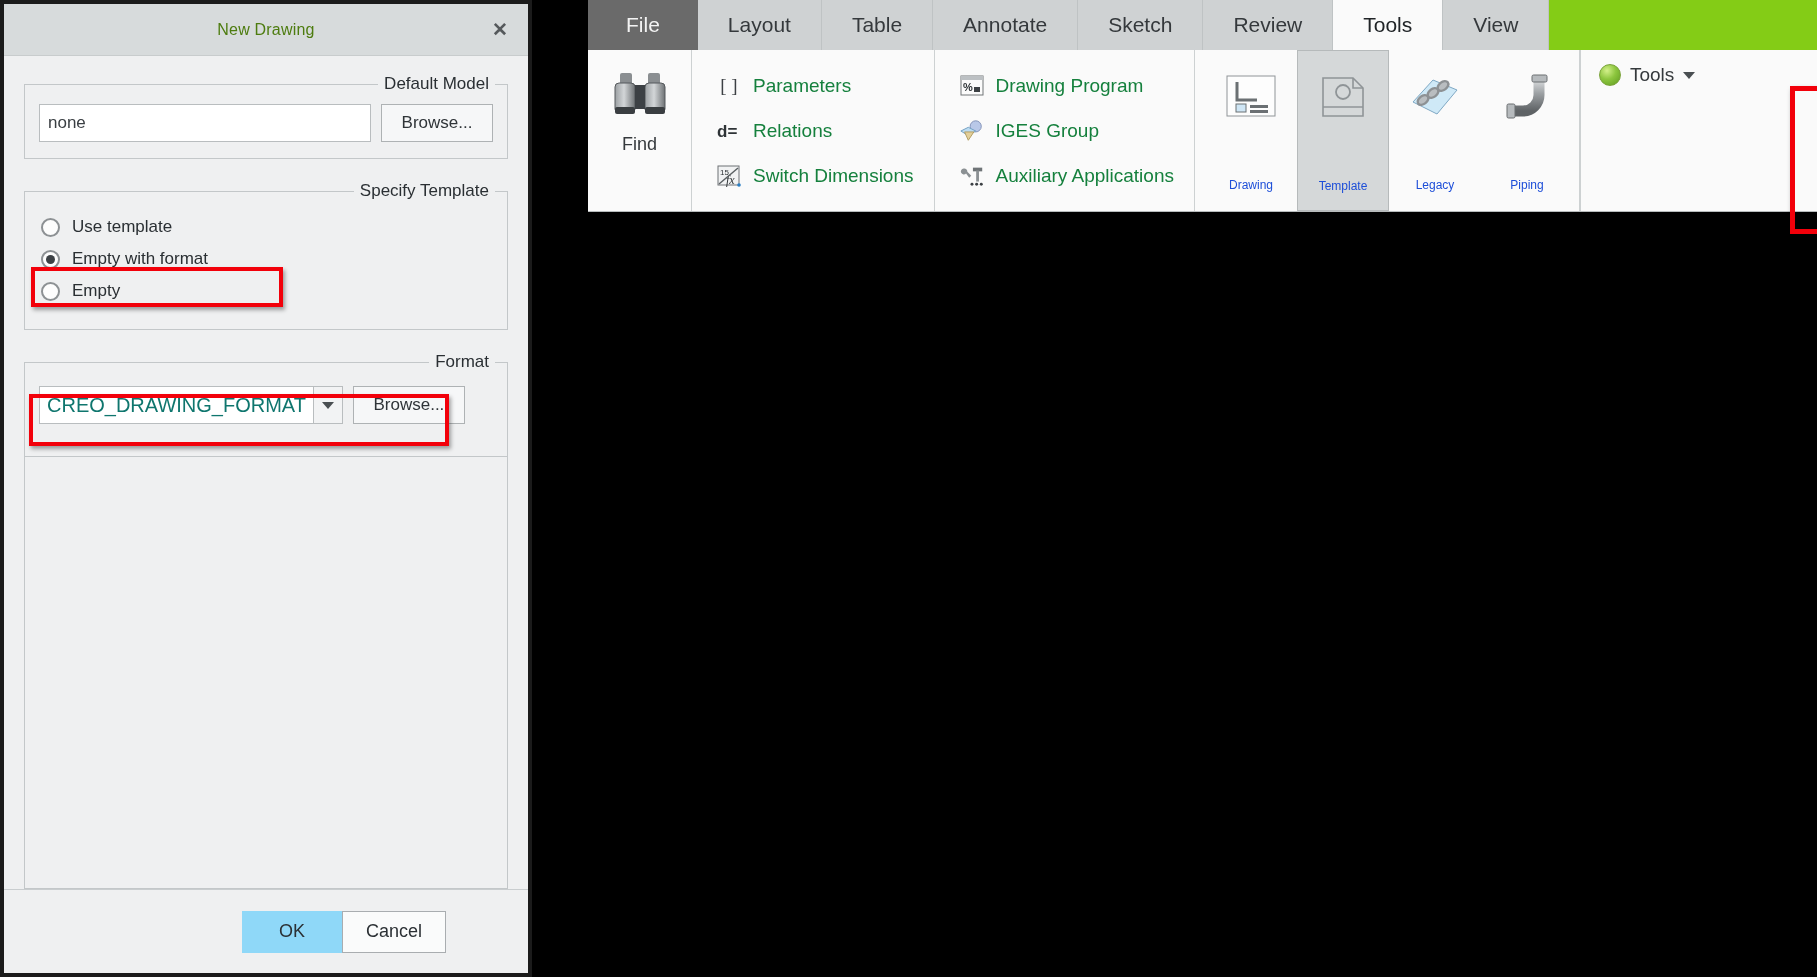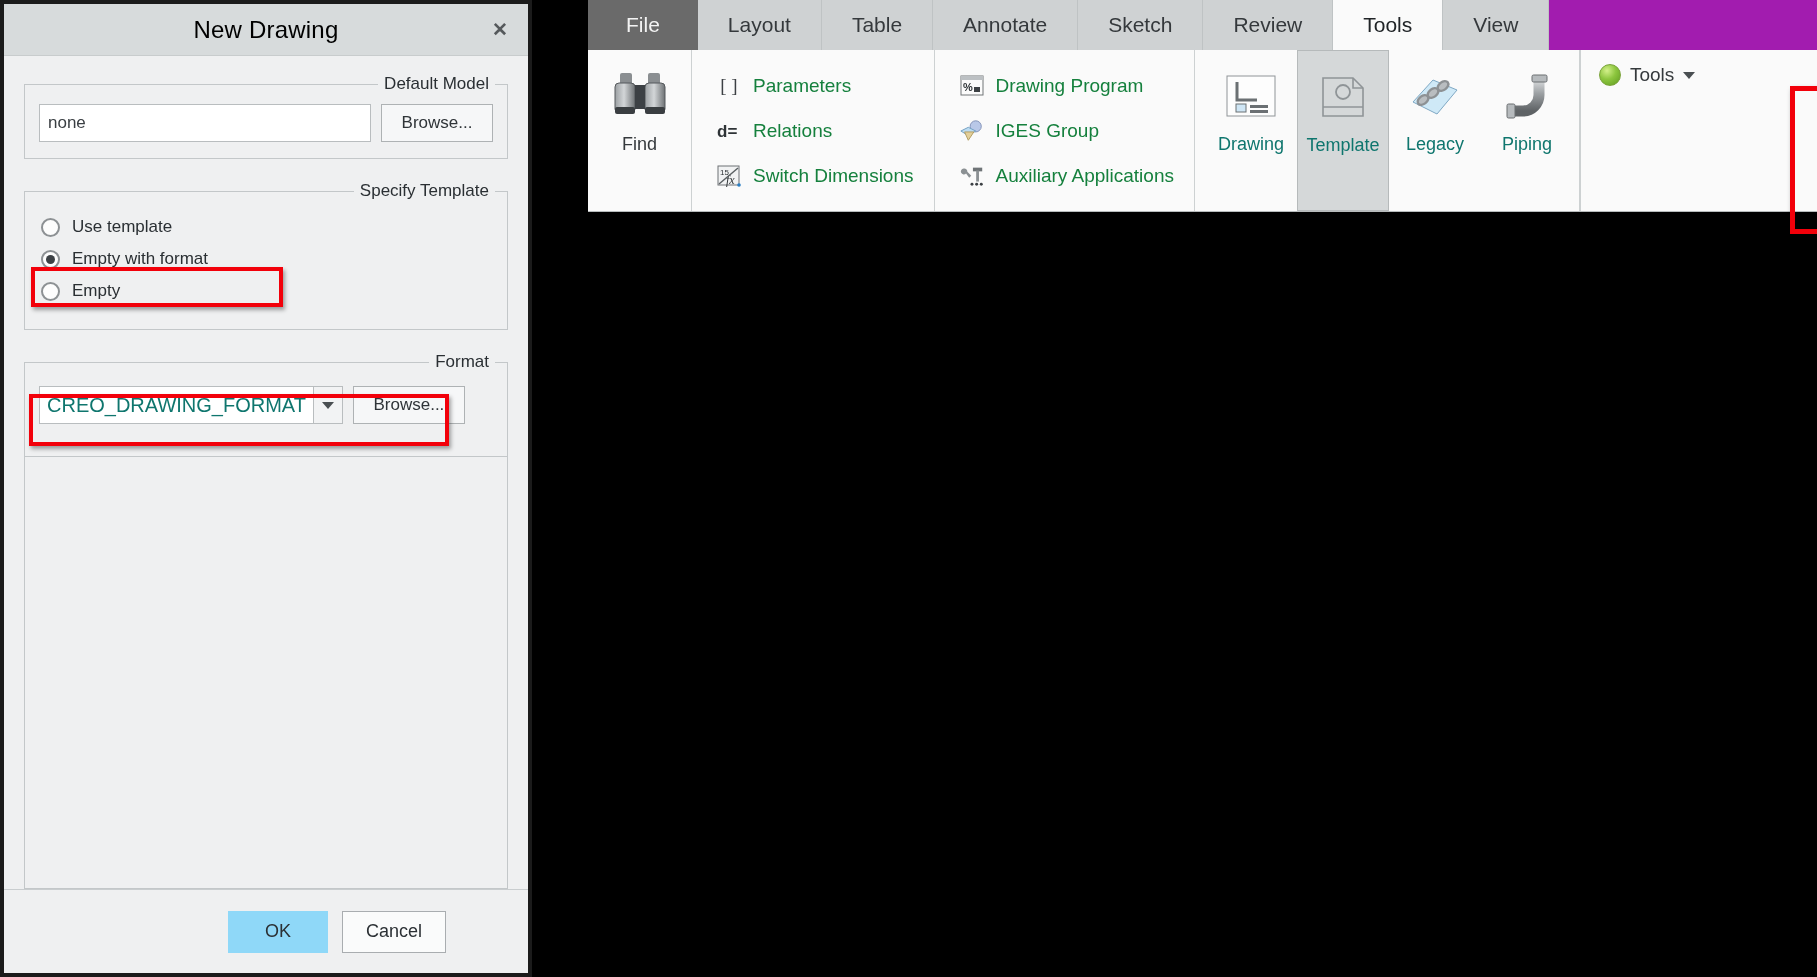"New Drawing" .titlebar .title { color: #000000 -> #4d7c0f; font-size: 24px -> 16px }
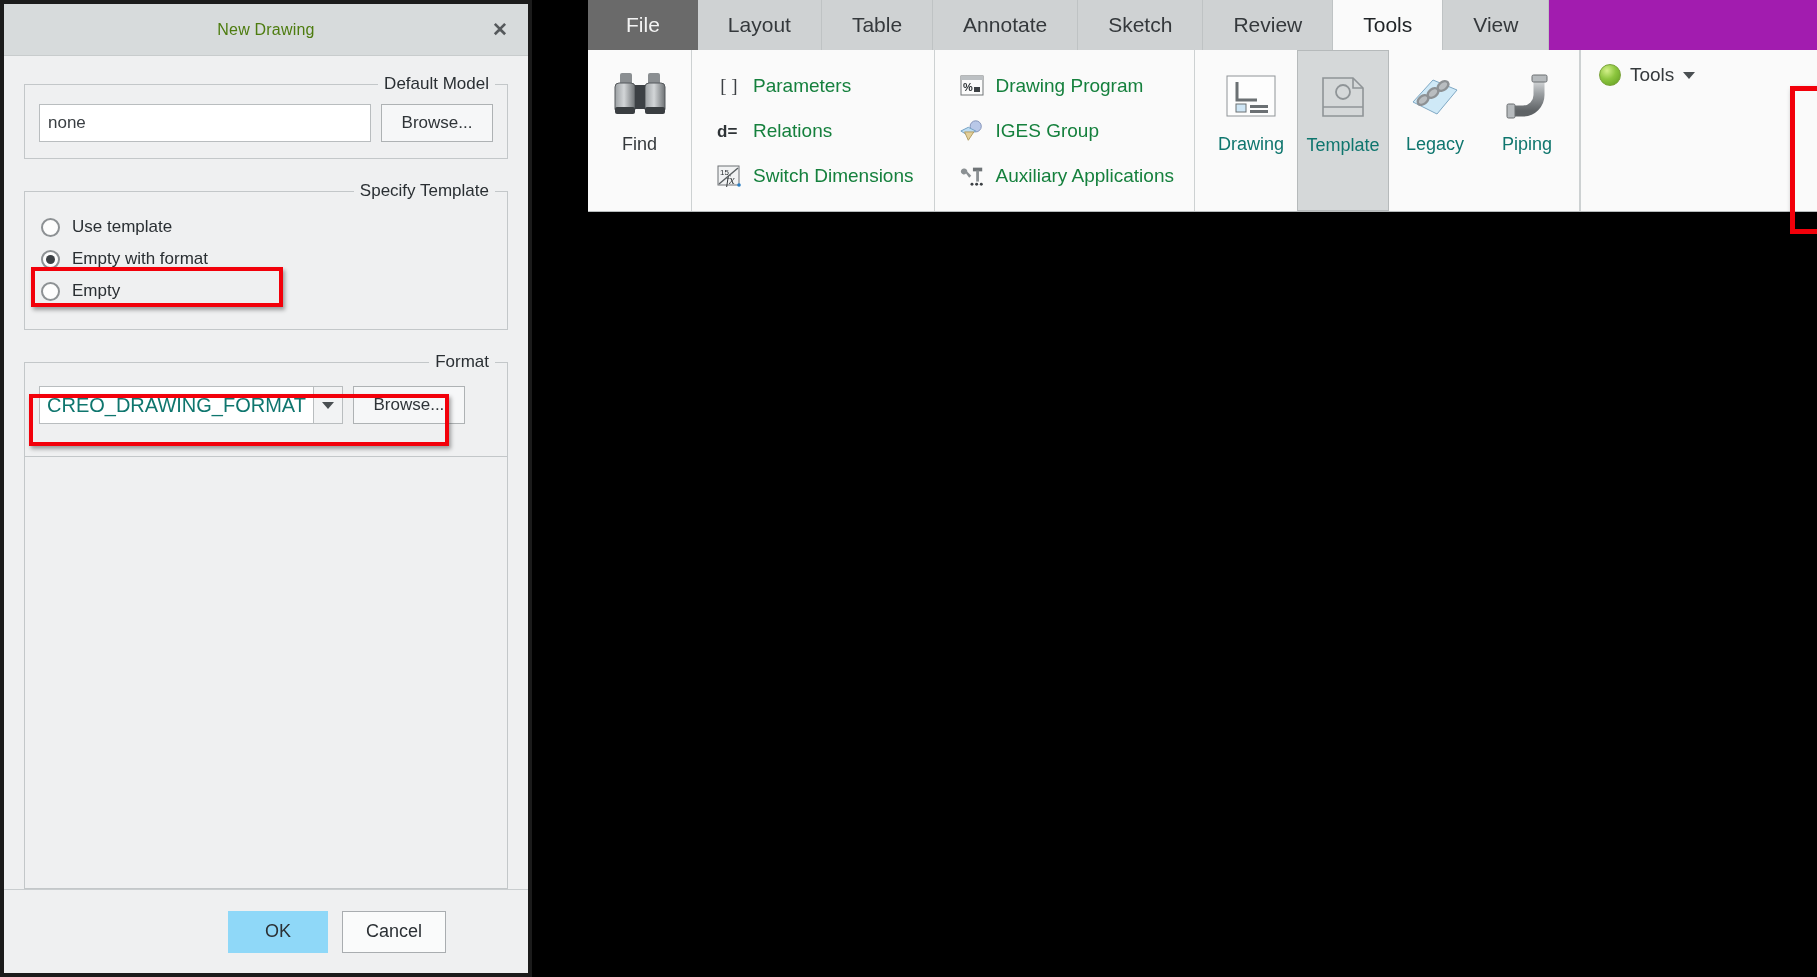"File" .tabbar { background: #a21caf -> #84cc16 }
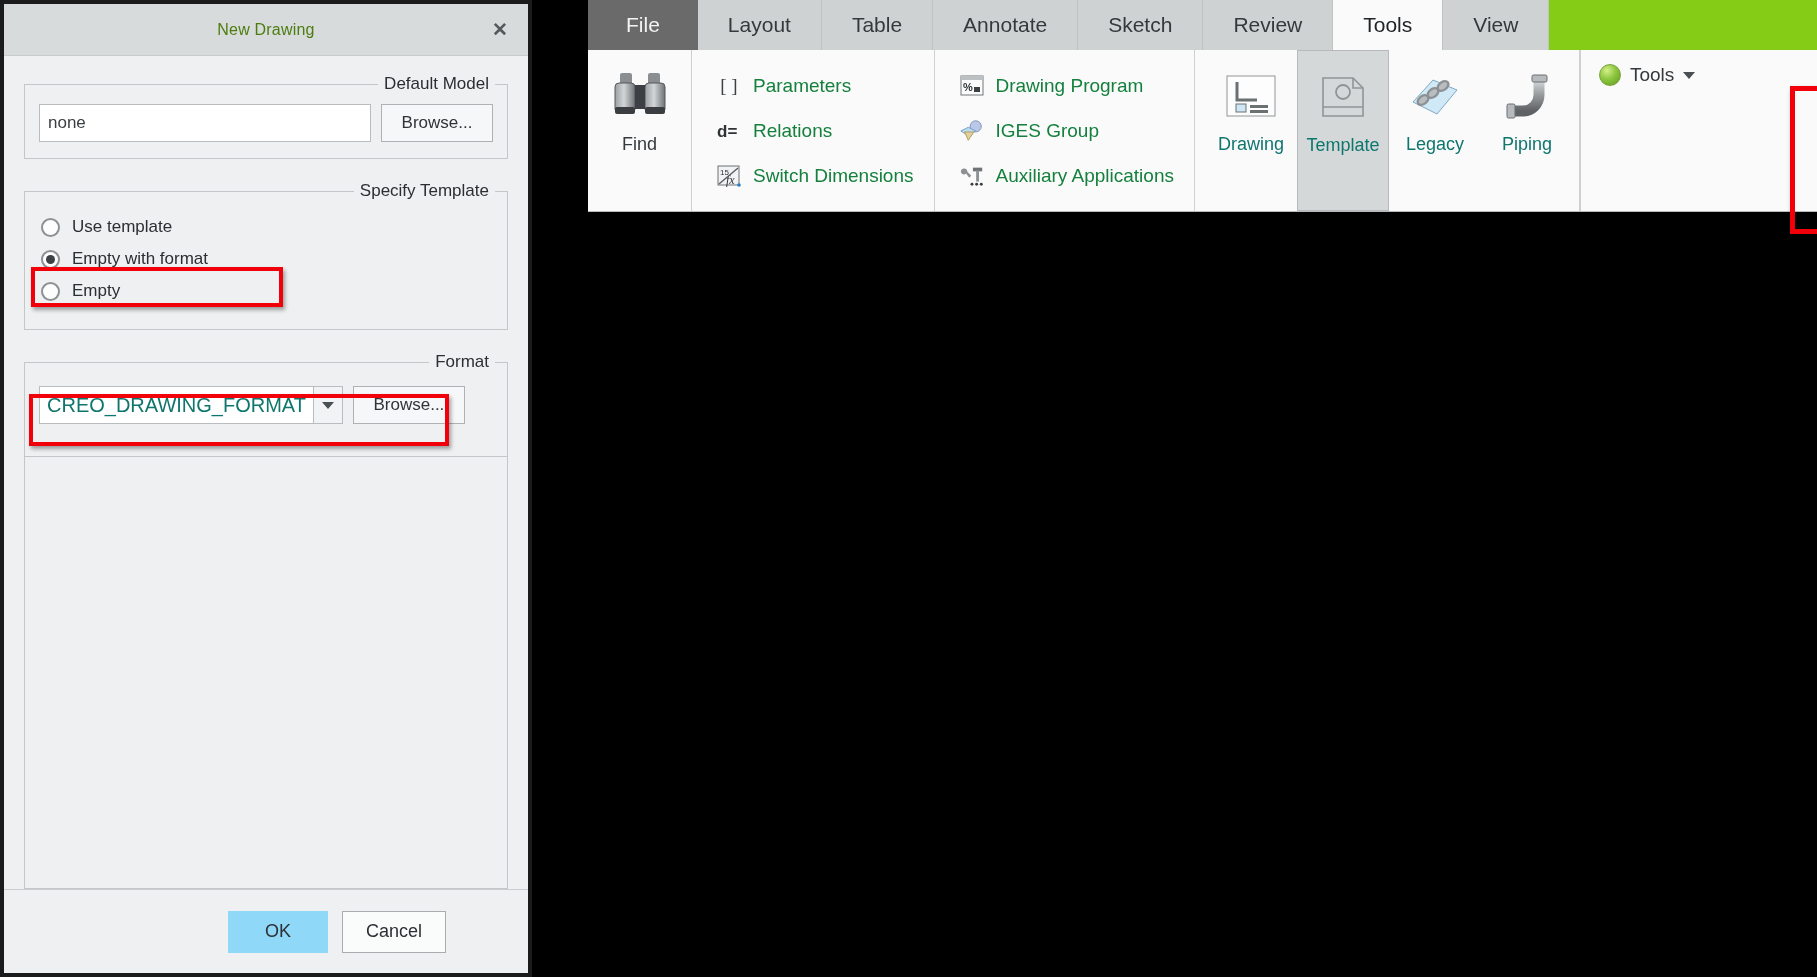"Drawing" .newbtn .lbl { color: #0f766e -> #1d4ed8; font-size: 18px -> 12px; margin-top: none -> 44px }
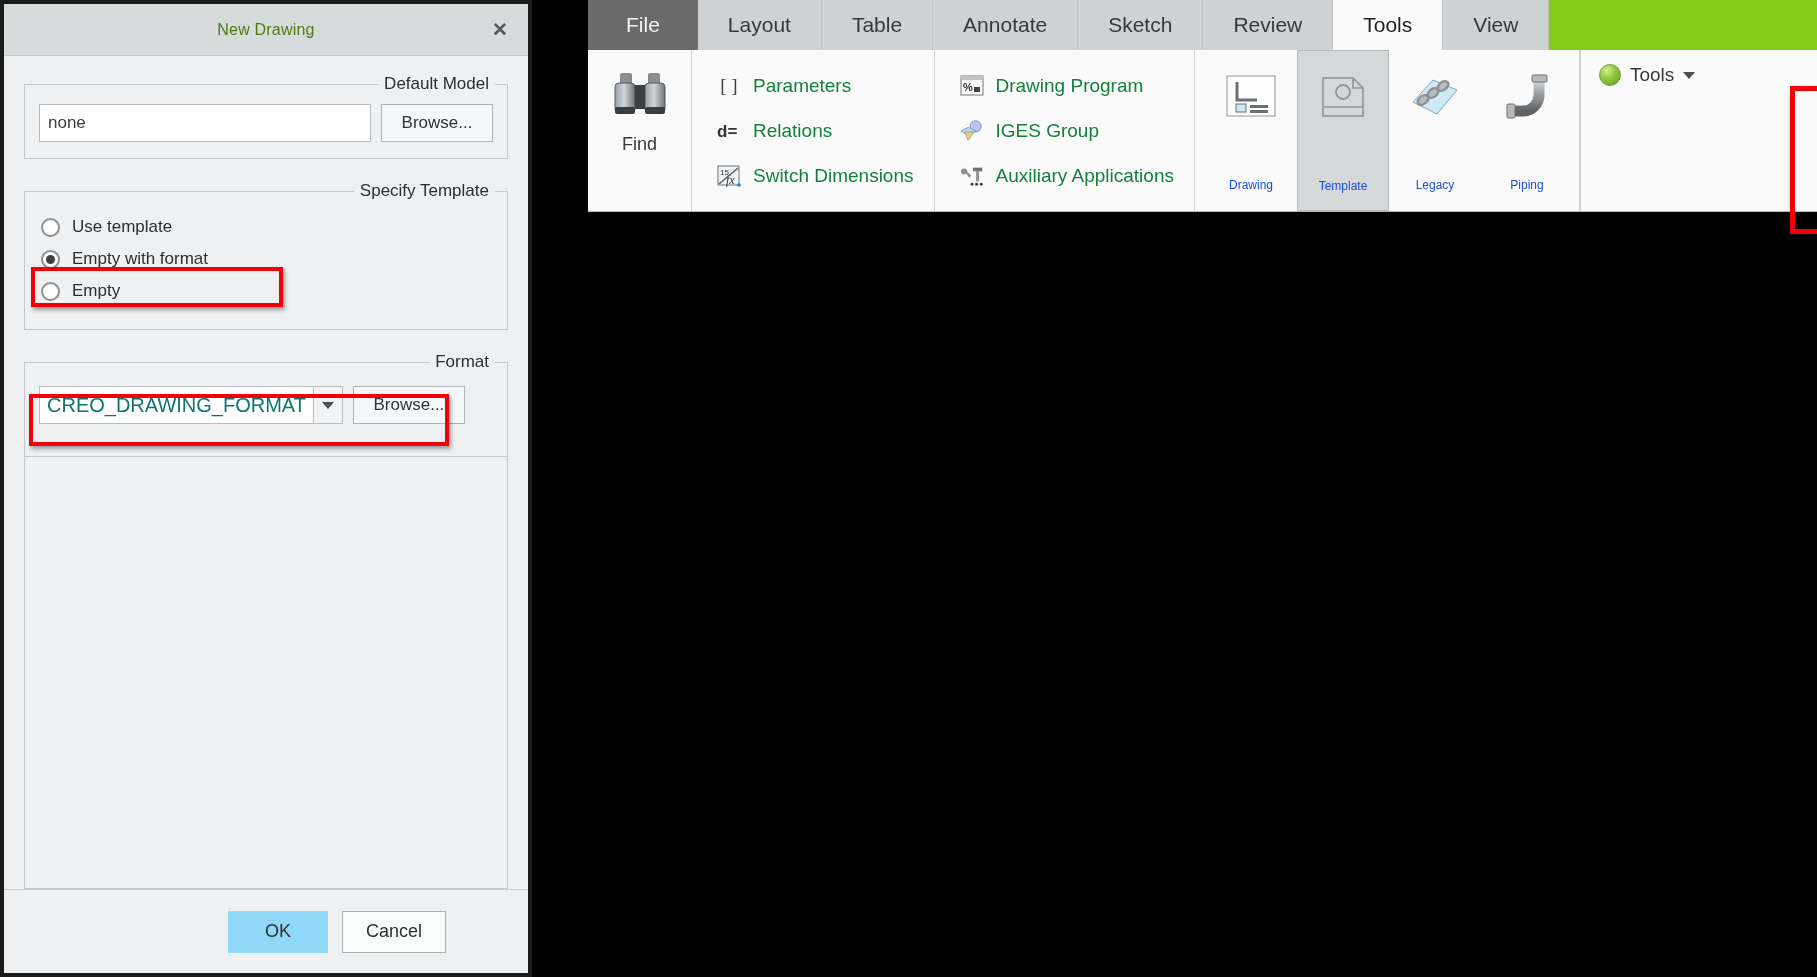"OK" .dlgfooter { gap: 14px -> none }
